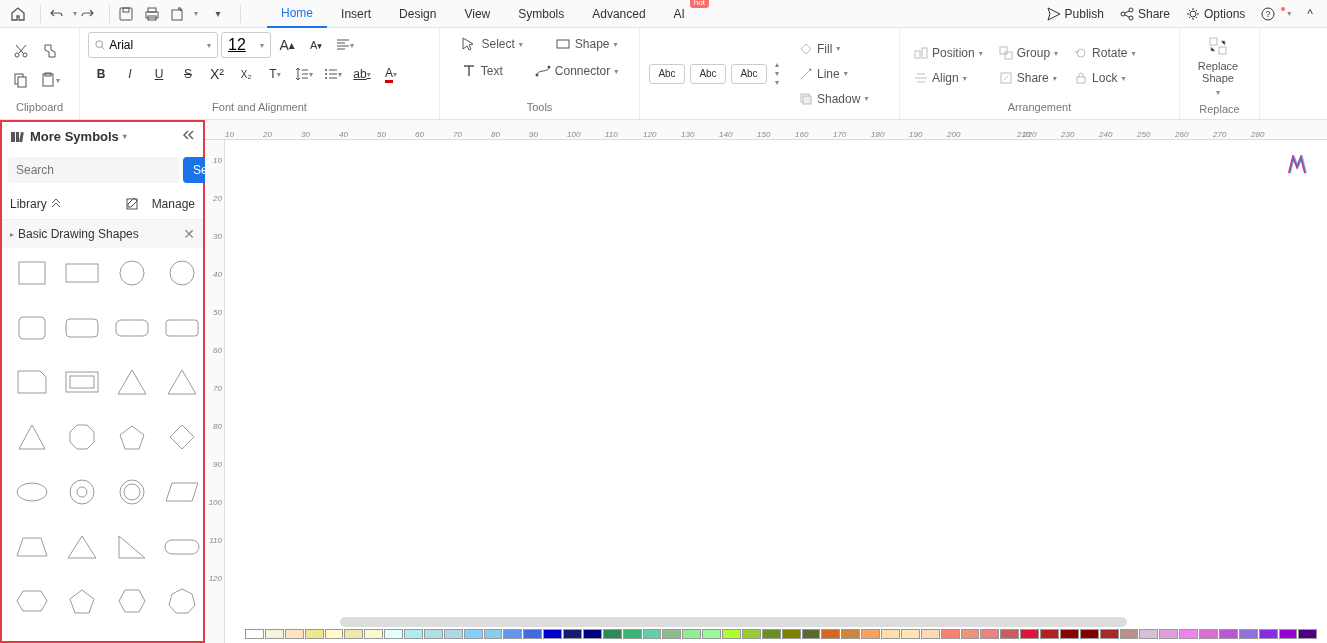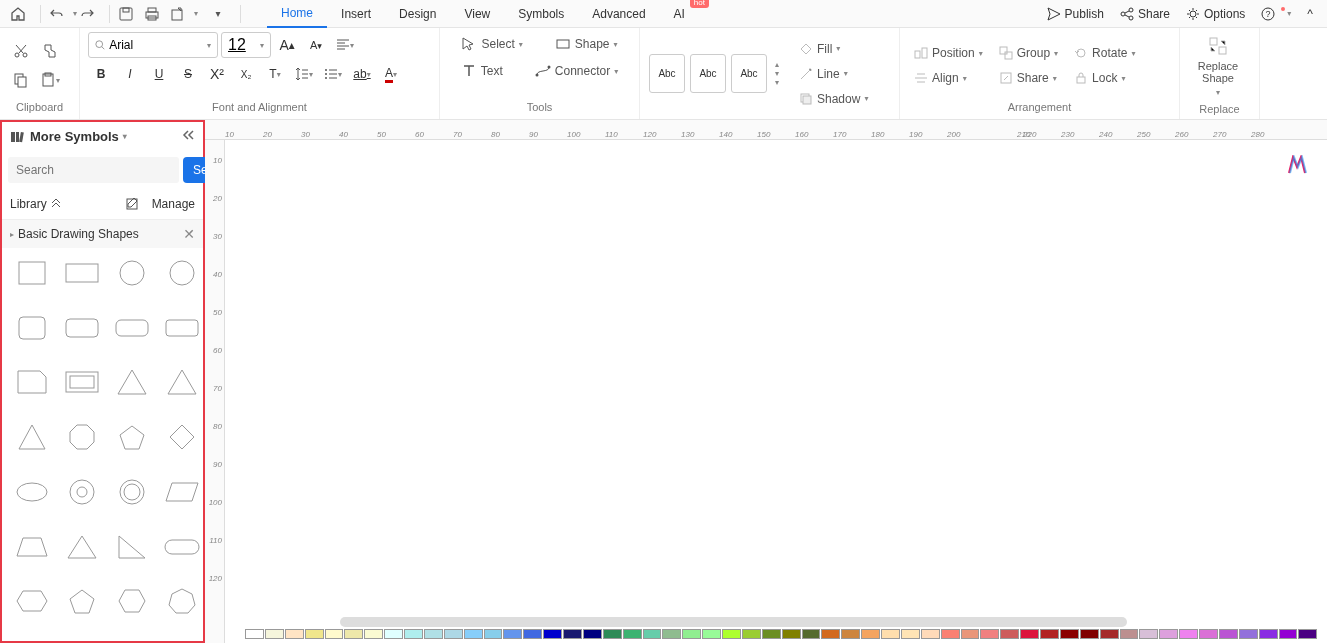"Abc" .style-box { height: 39px -> 20px }
